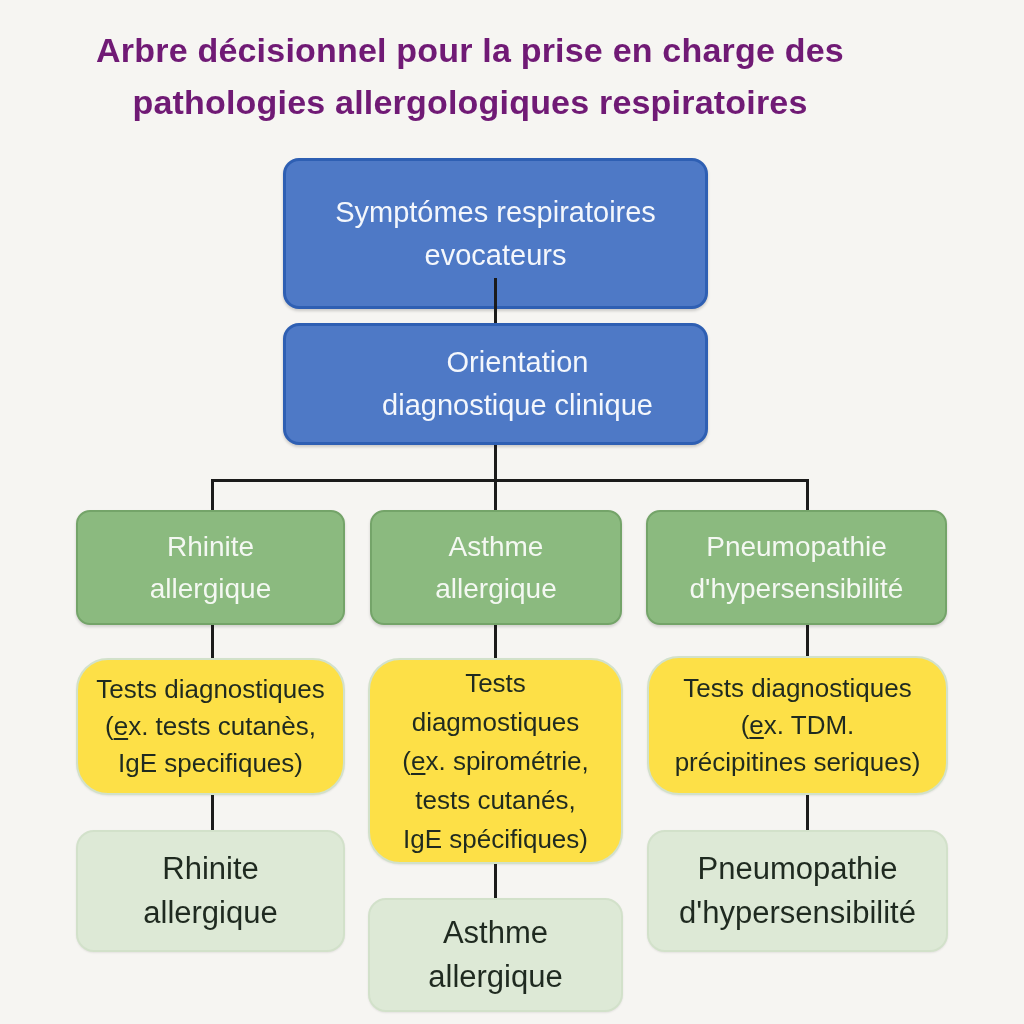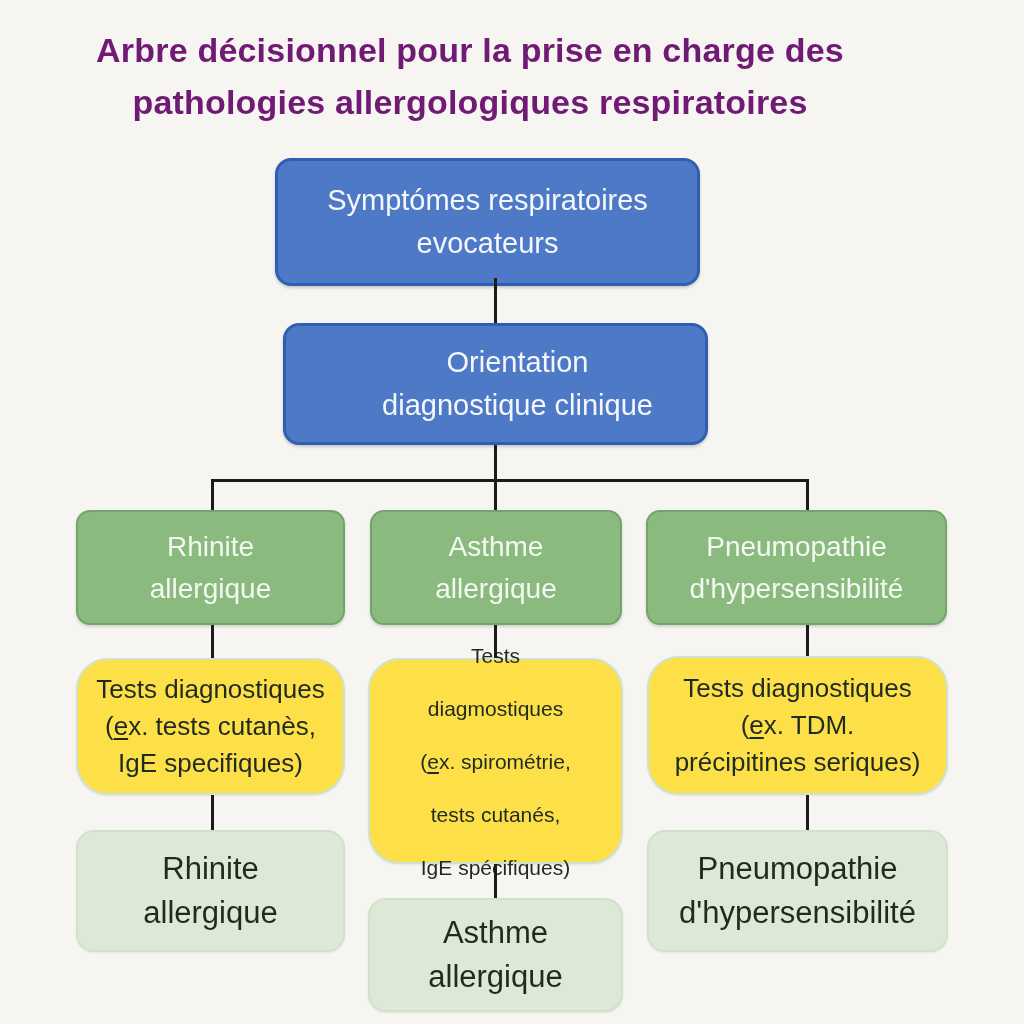"Symptómes respiratoires" #node-symptoms { height: 128px -> 151px; left: 275px -> 283px }
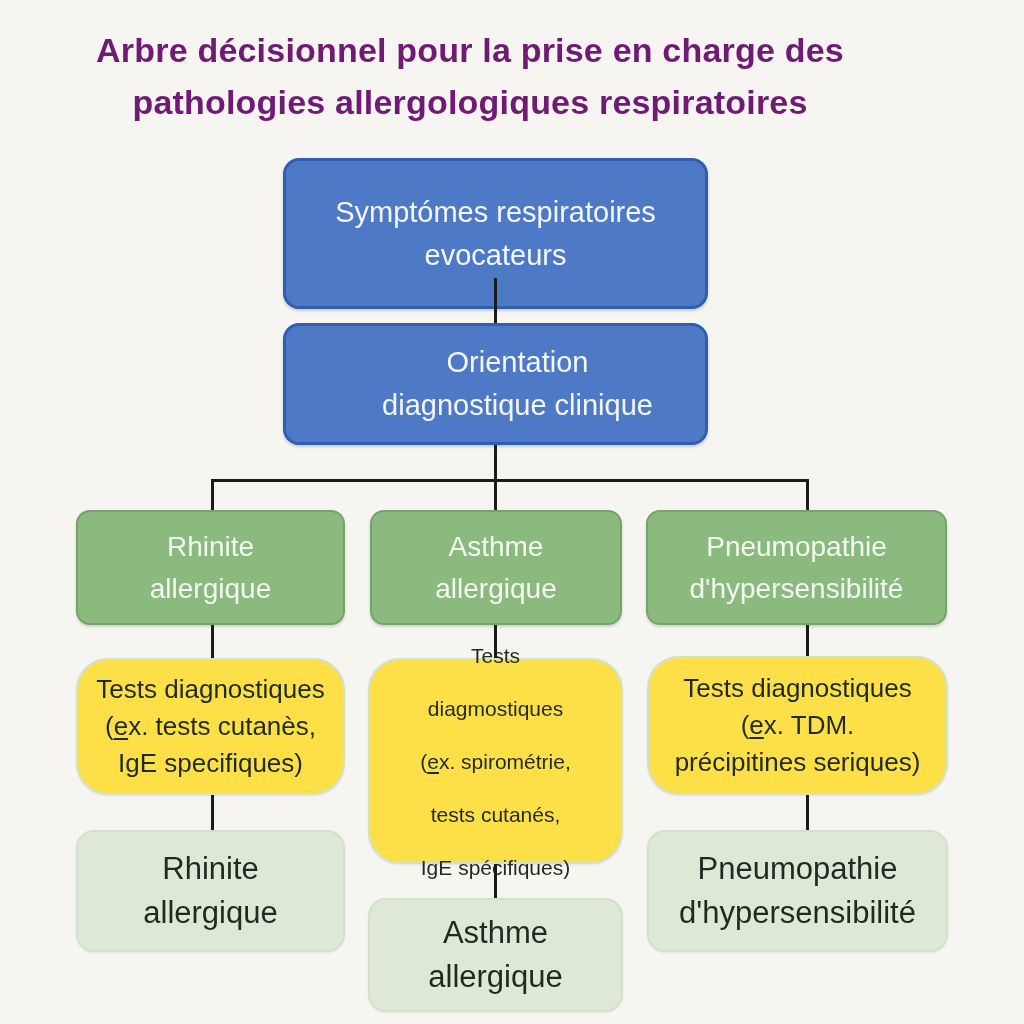"Tests" .node-light.tall { font-size: 21px -> 26px; line-height: 53px -> 39px }
